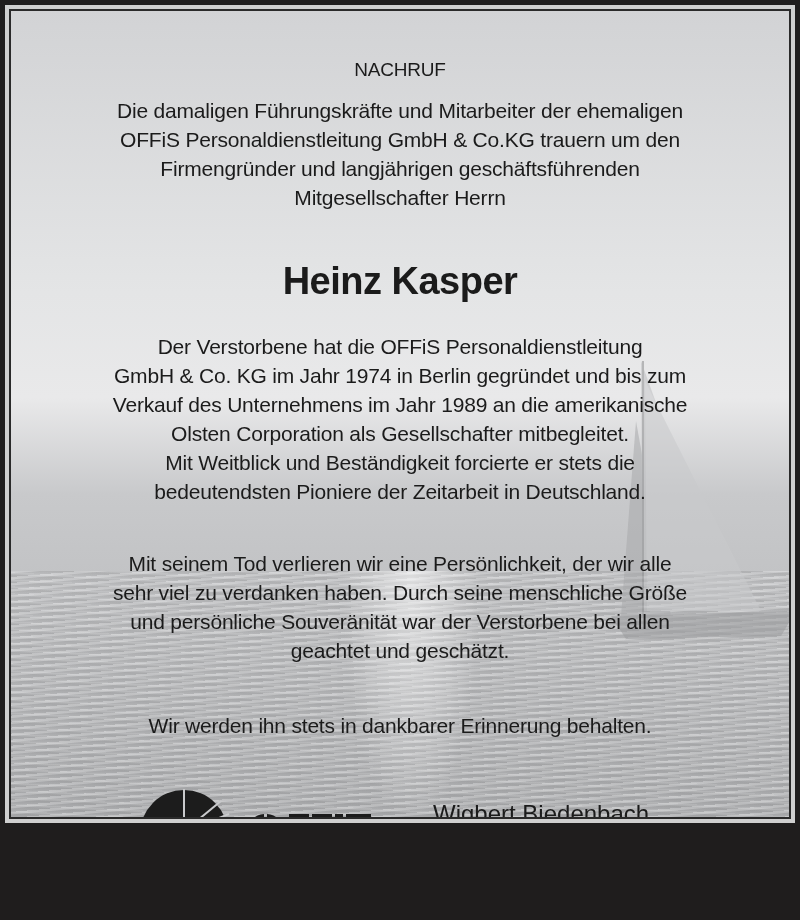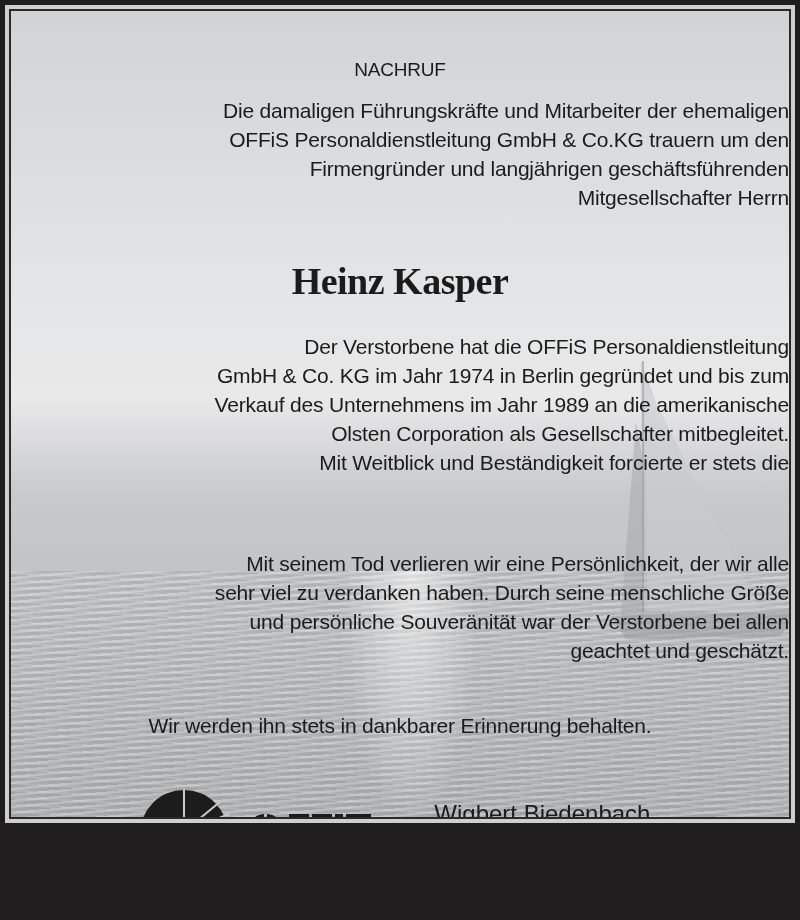"Die damaligen Führungskräfte und" .line { text-align: right -> none }
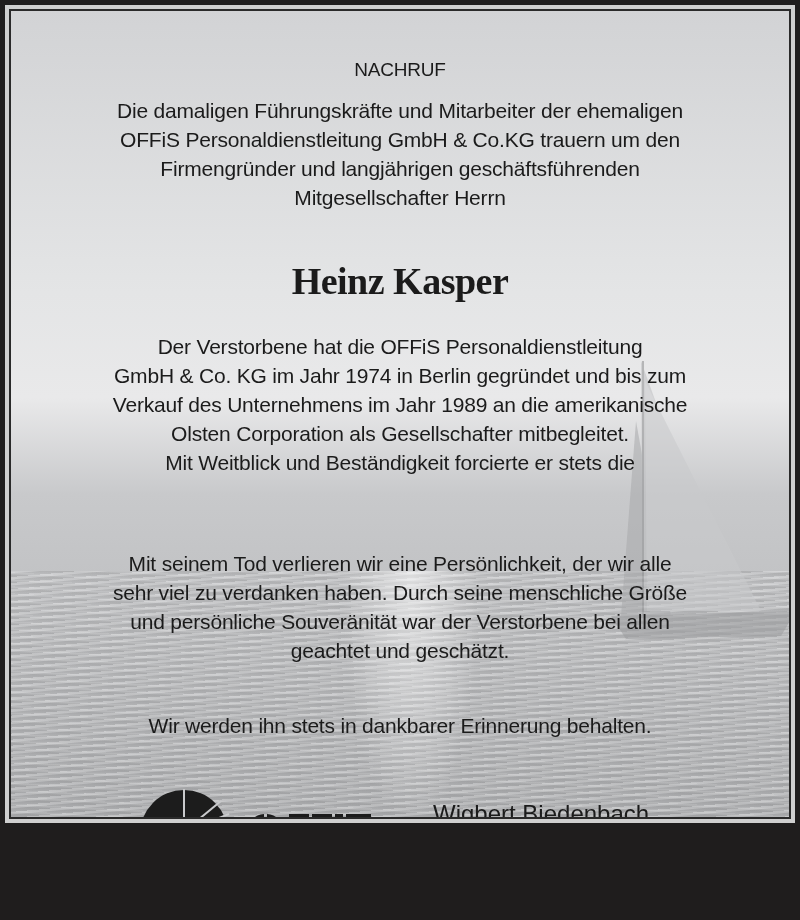"Heinz Kasper" .name { font-family: Liberation Serif, serif -> none }
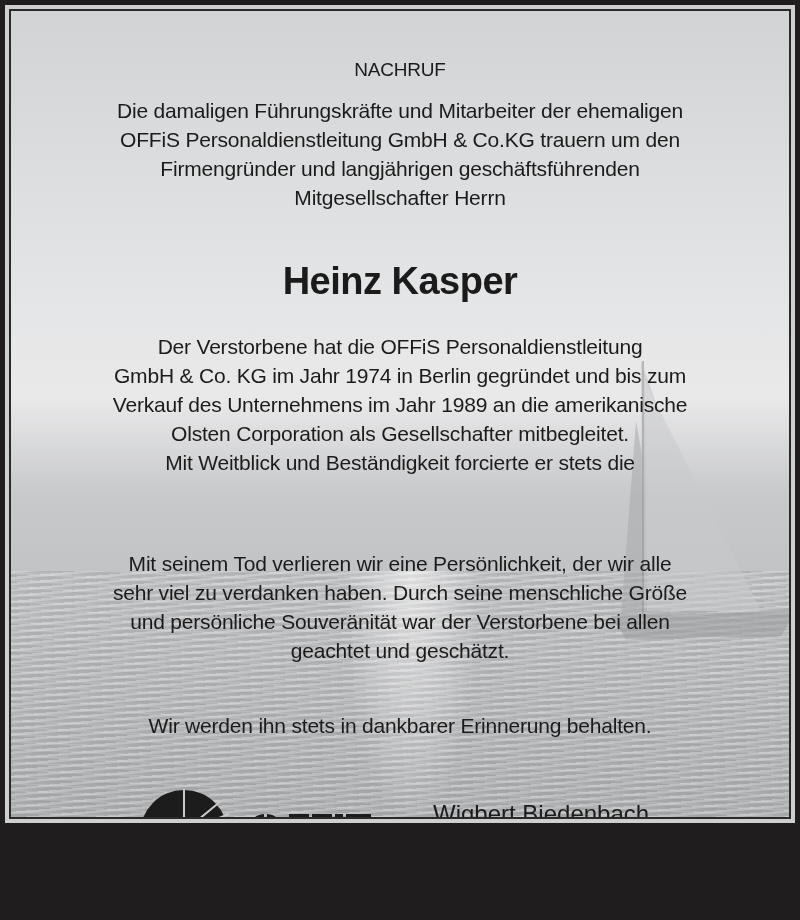"bedeutendsten Pioniere der Zeitarbeit in" span.line { html: none -> <span>bedeutendsten Pioniere der Zeitarbeit in Deutschland.</span> }
